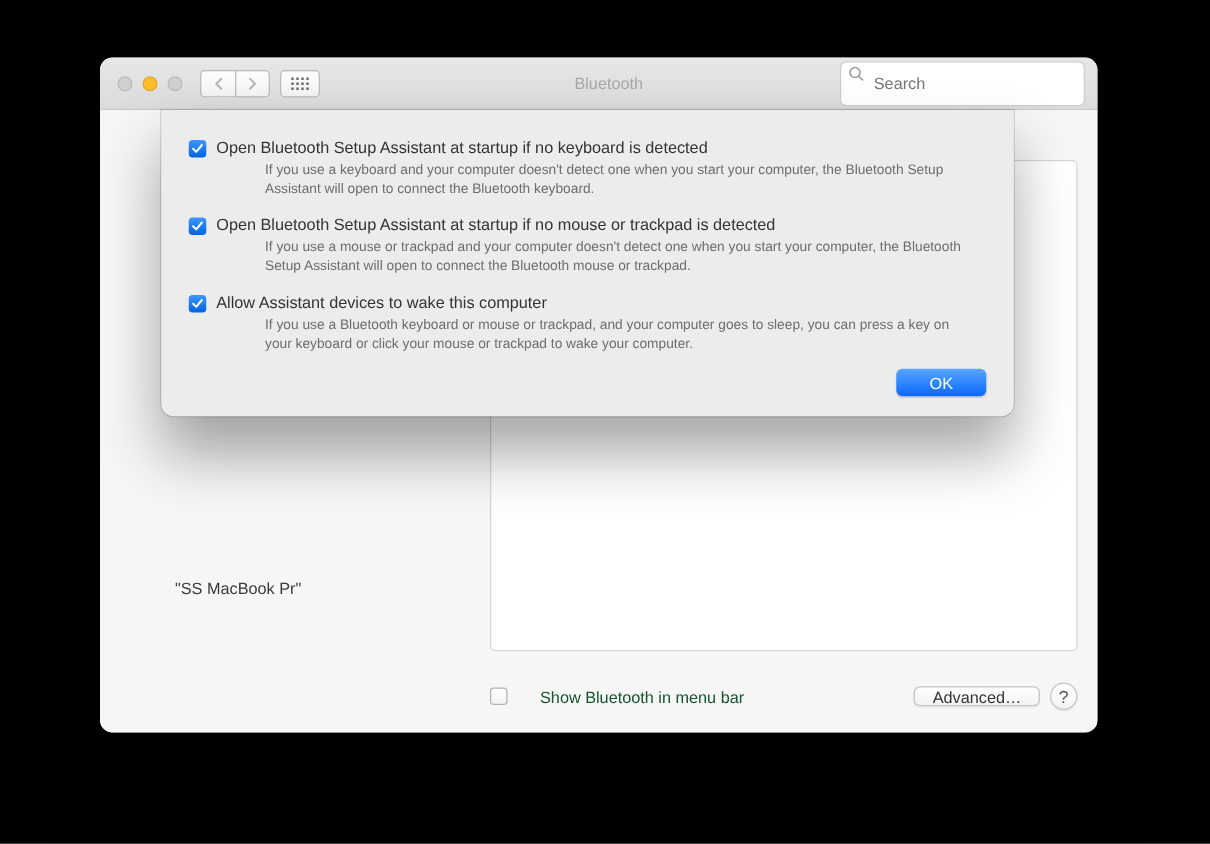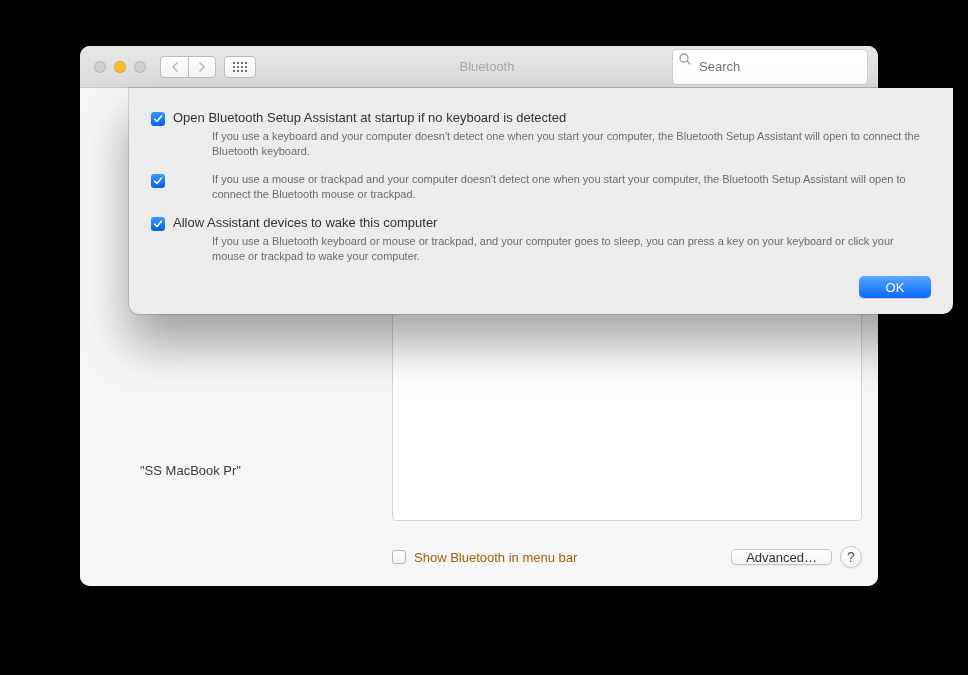"Open Bluetooth Setup Assistant at" .sheet { width: 824px -> 682px }
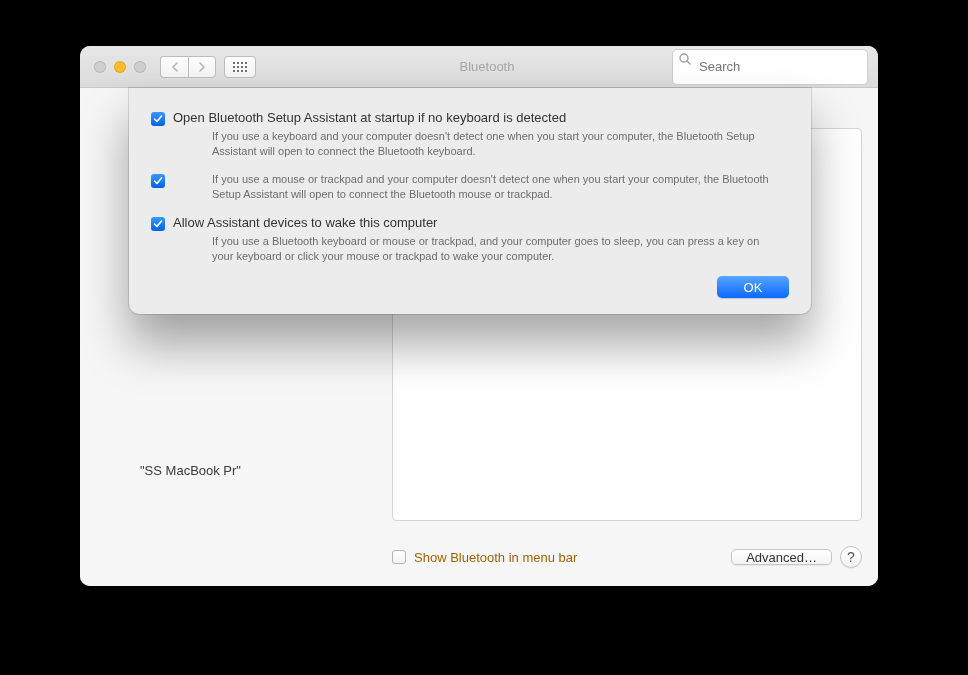"Open Bluetooth Setup Assistant at startup if no mouse" div.option-title { html: none -> <div>Open Bluetooth Setup Assistant at startup if no mouse or trackpad is detected</div> }
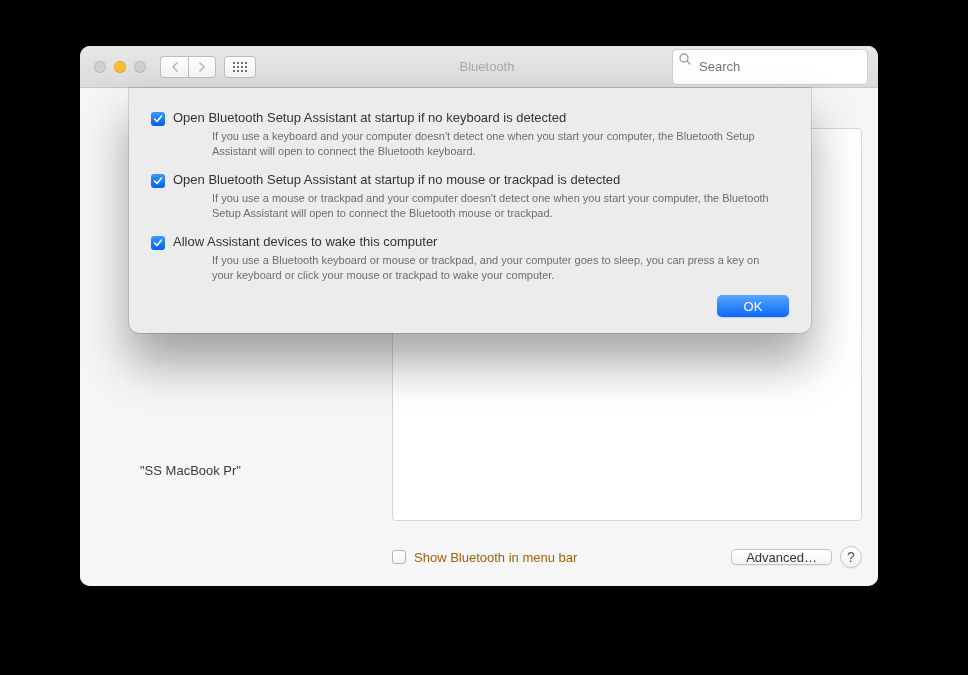"Show Bluetooth in menu bar" .footer-label { color: #a16207 -> #14532d; margin-left: none -> 18px }
